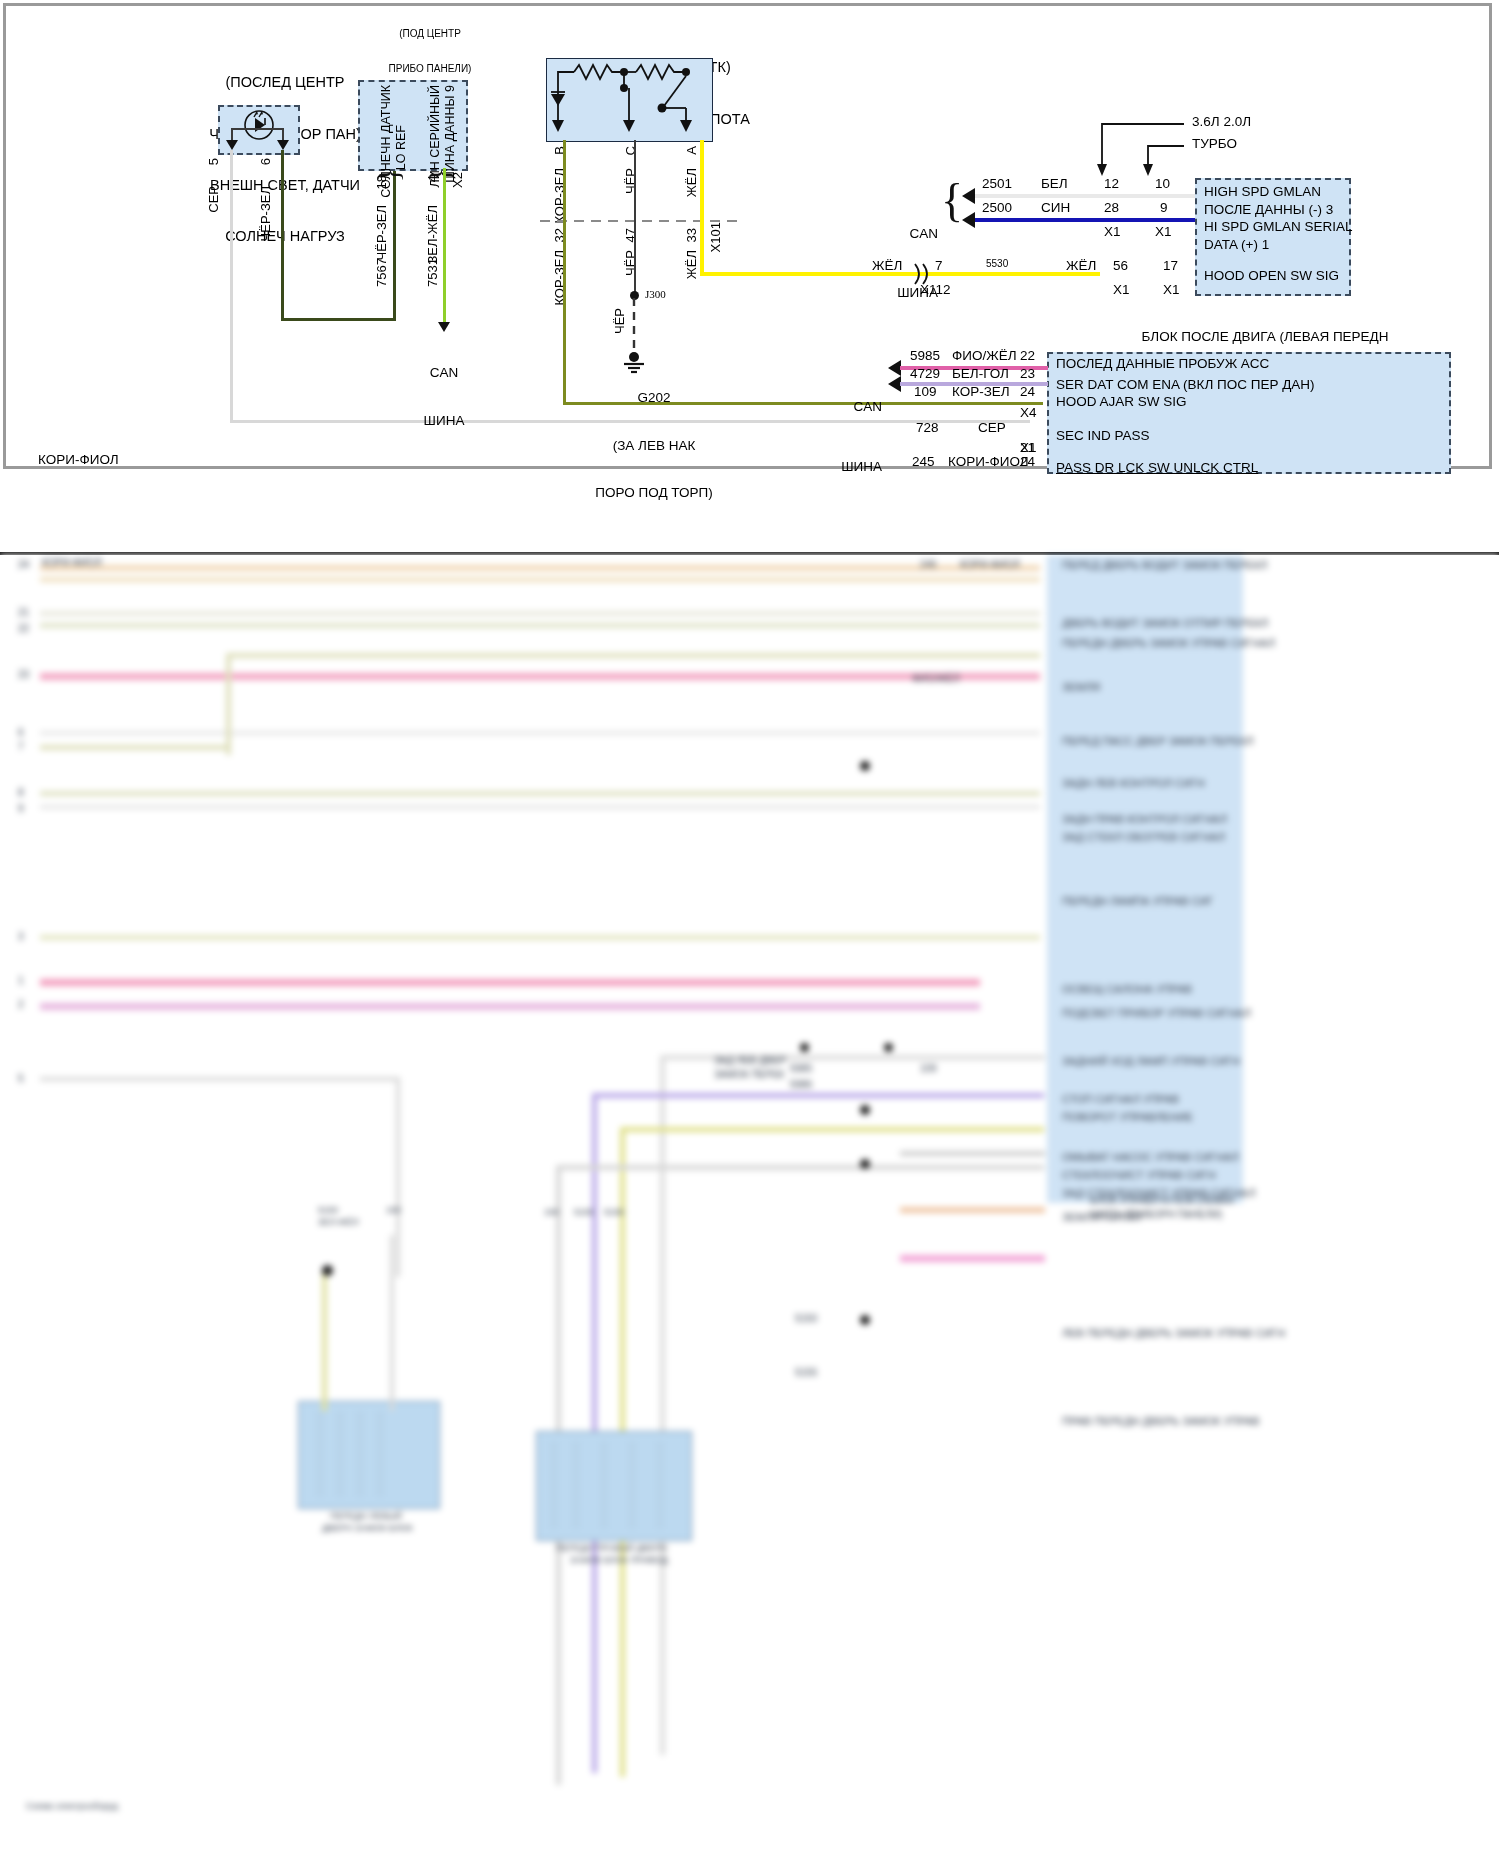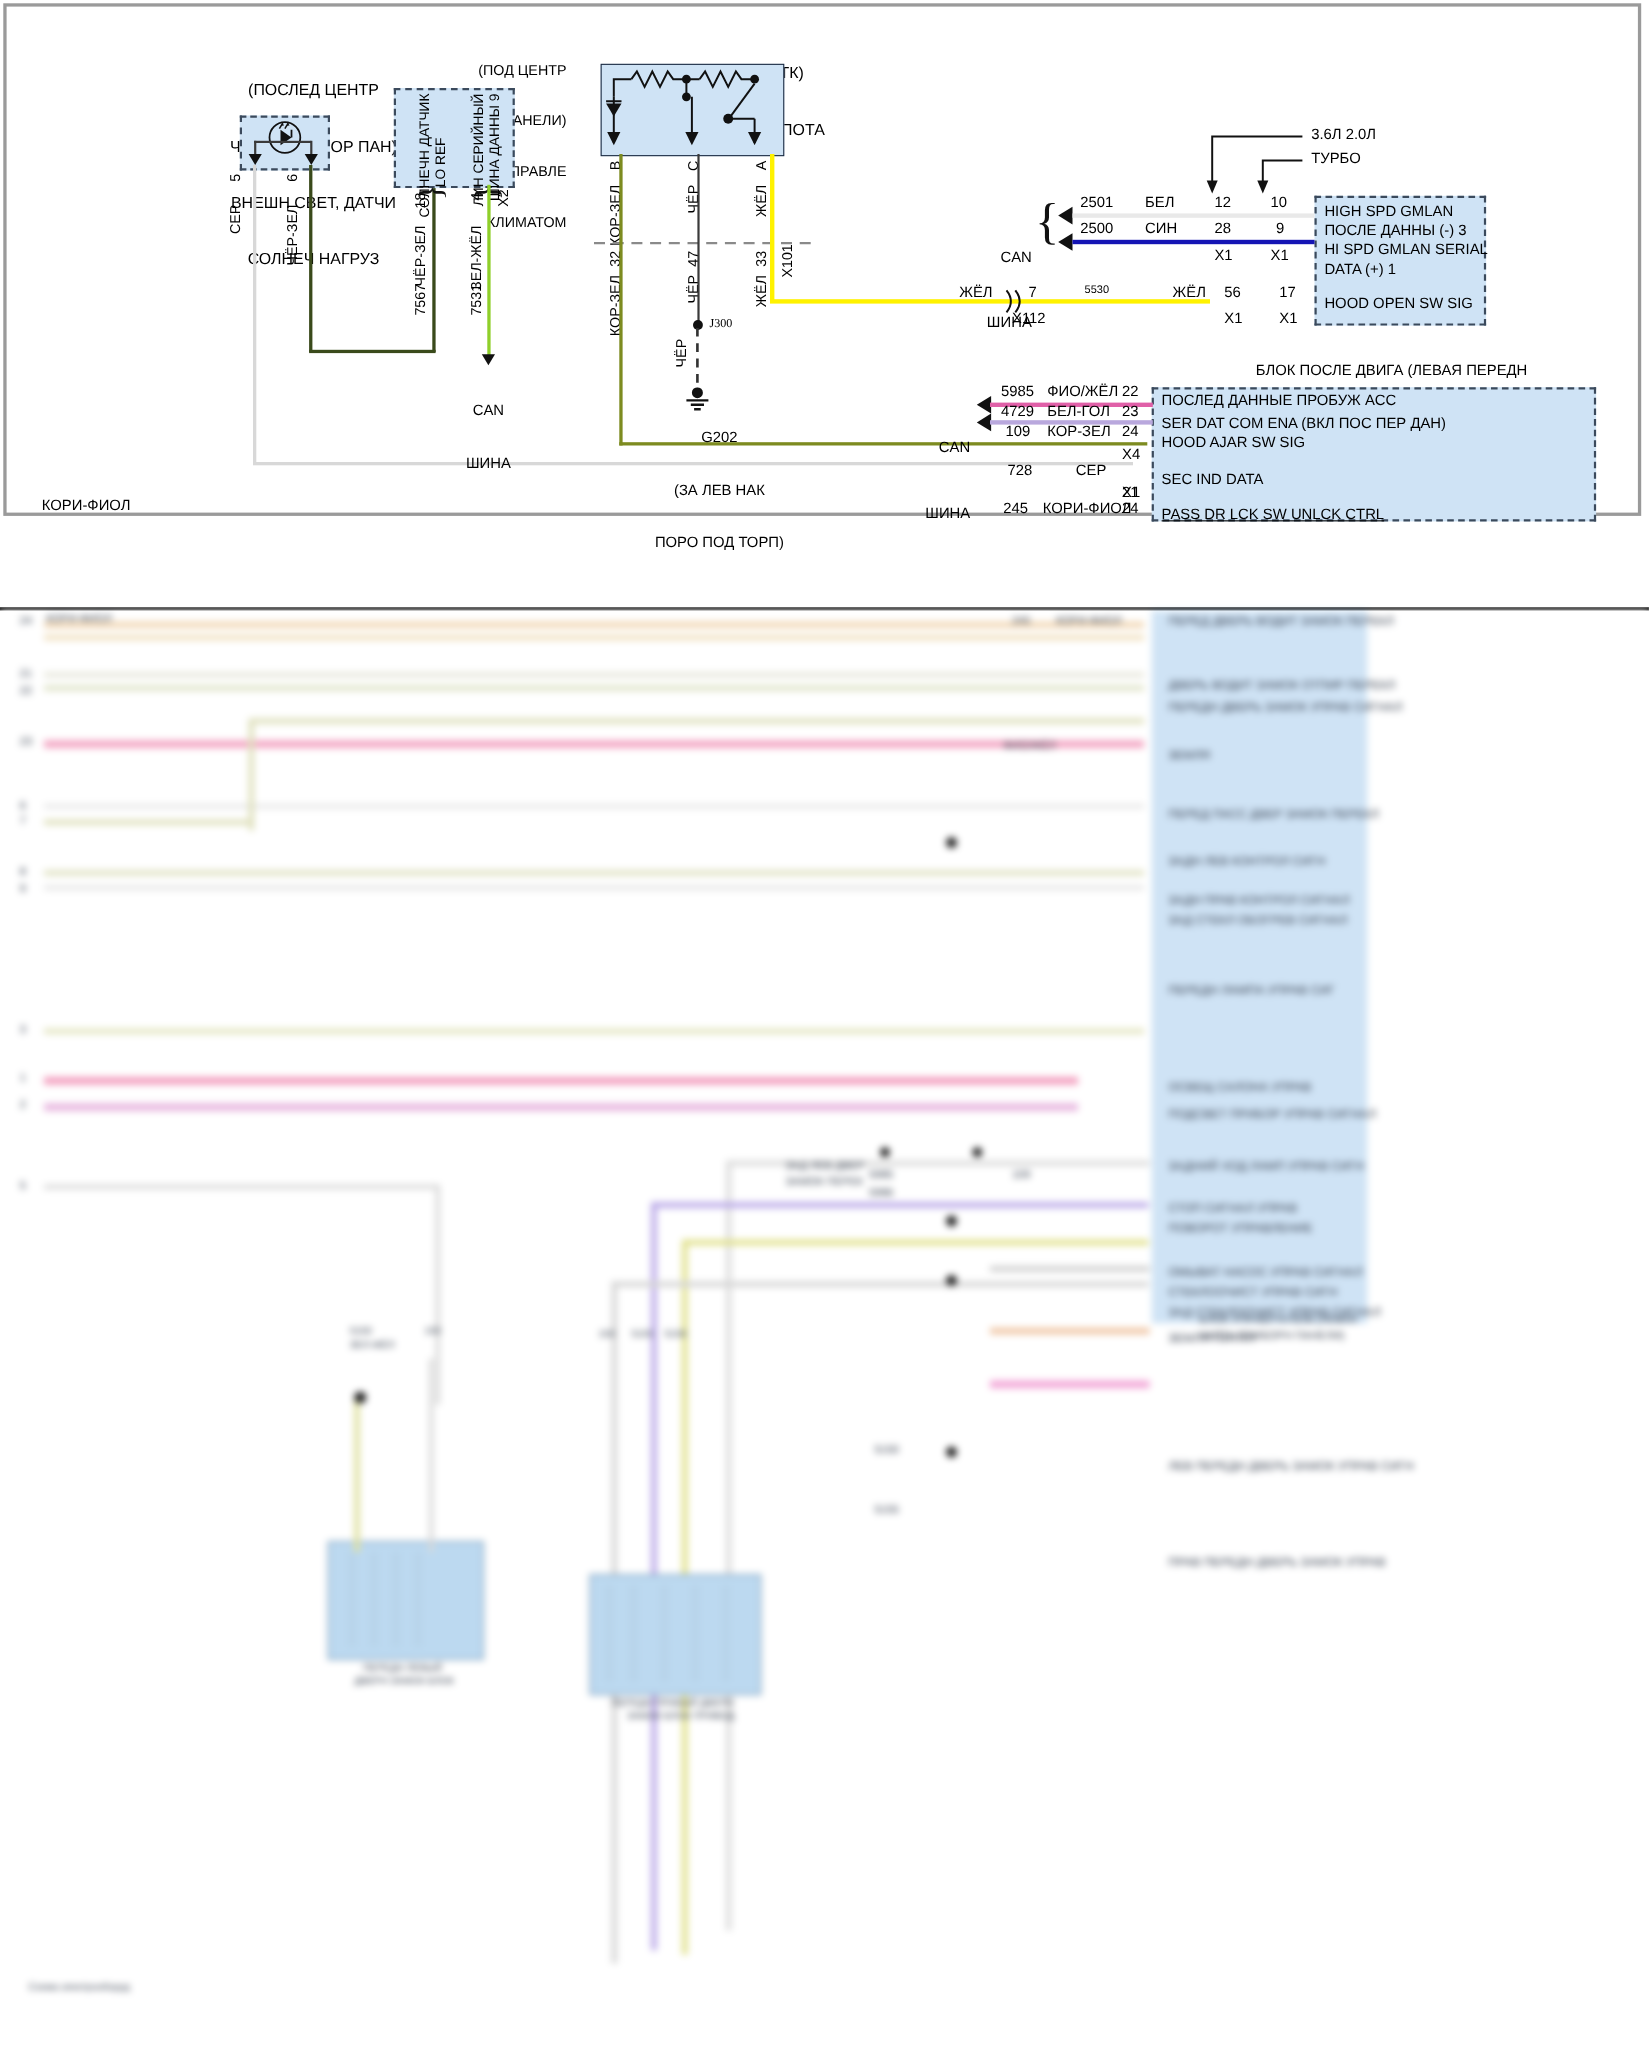"(ПОД ЦЕНТР" div.abs { font-size: 13px -> 10px; text-align: right -> none; top: 25px -> 4px }
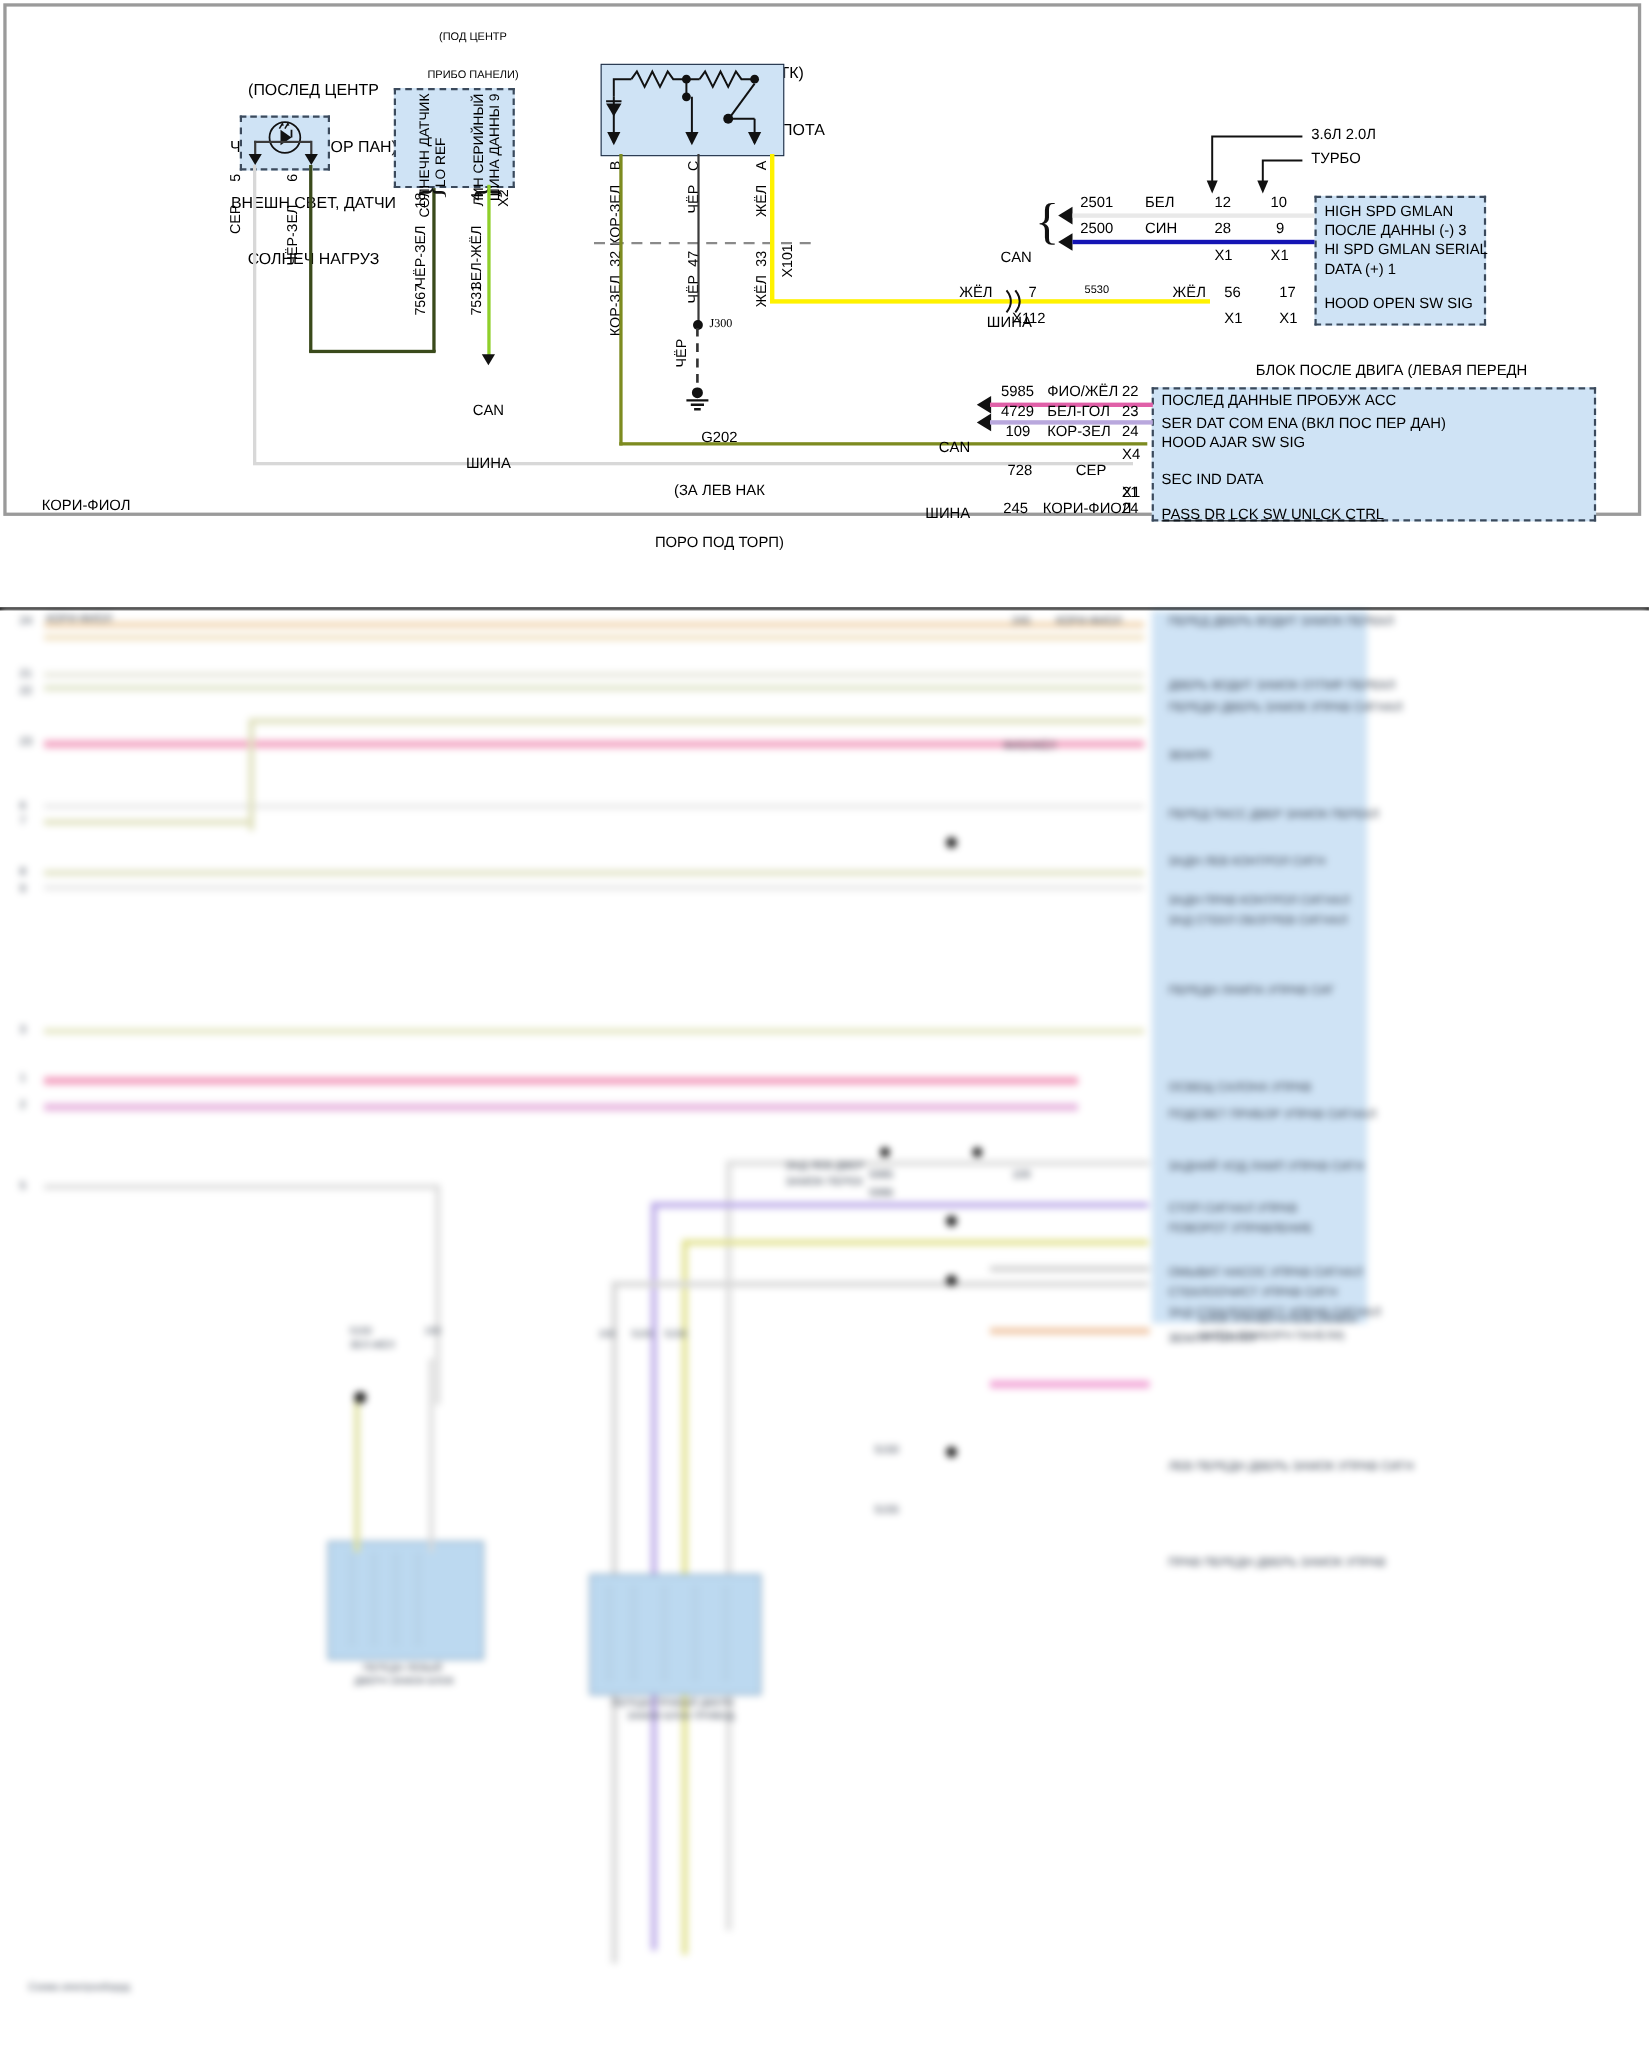"SEC IND DATA" div.abs { text: DATA -> PASS }
